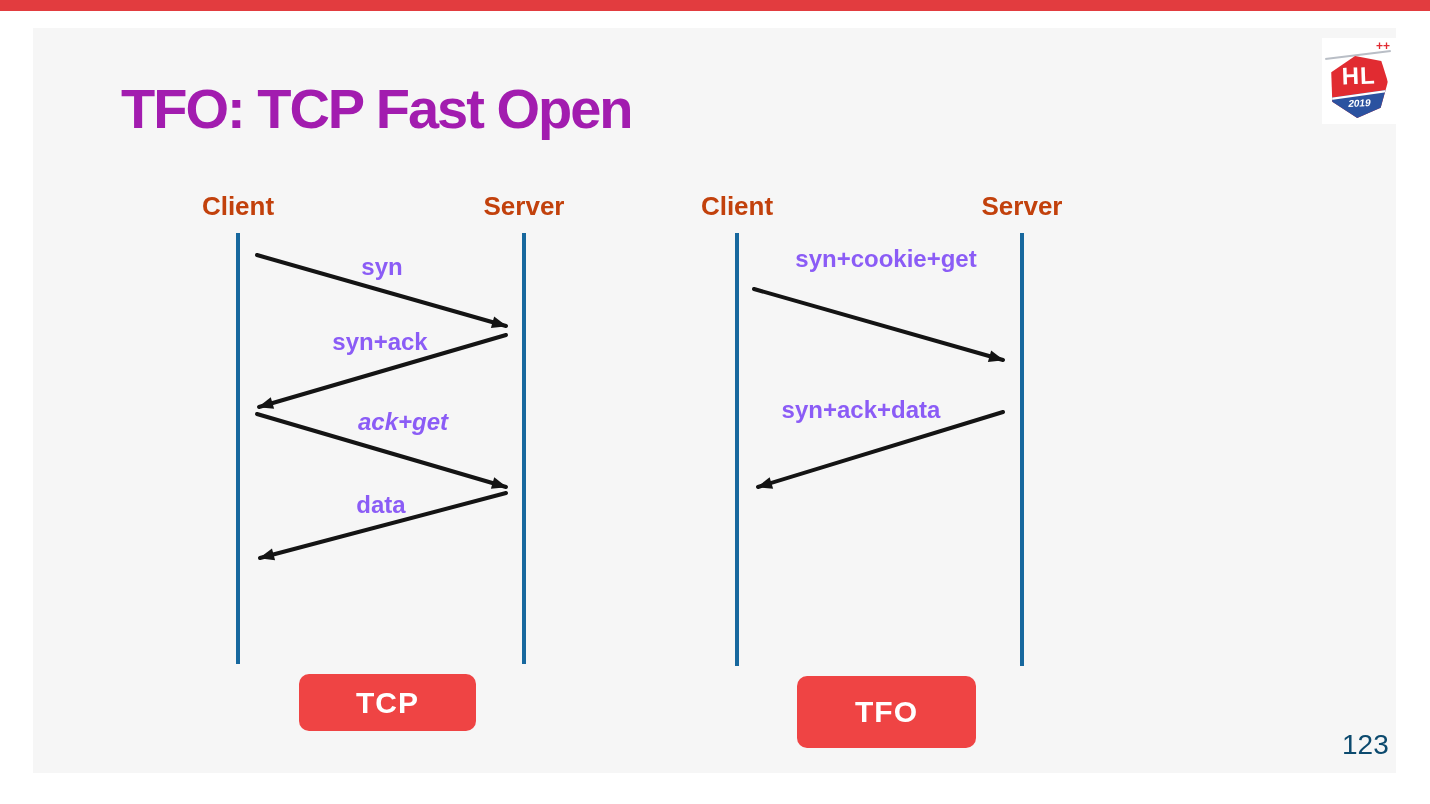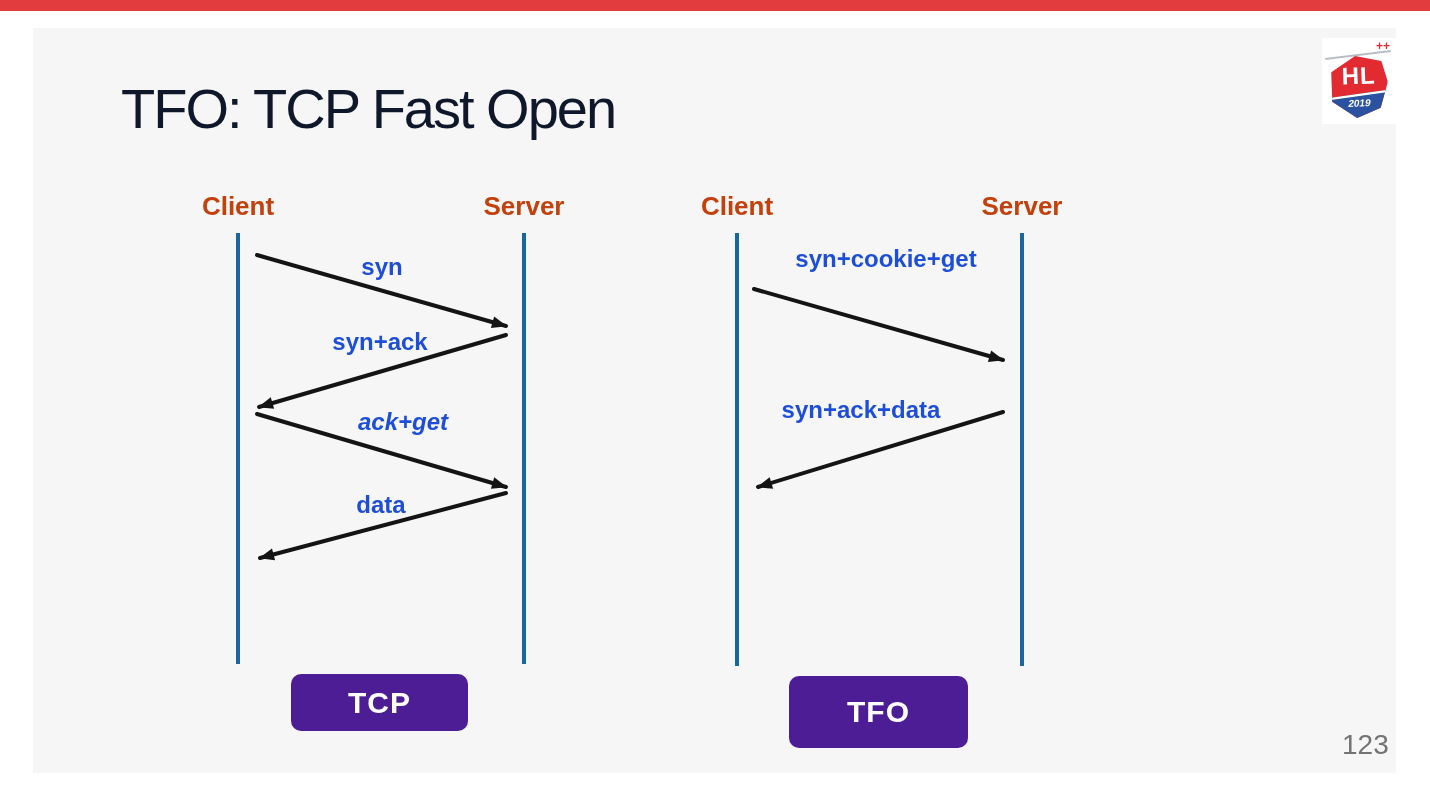"TFO: TCP Fast Open" .slide-title { color: #0f172a -> #a21caf; font-weight: normal -> bold }
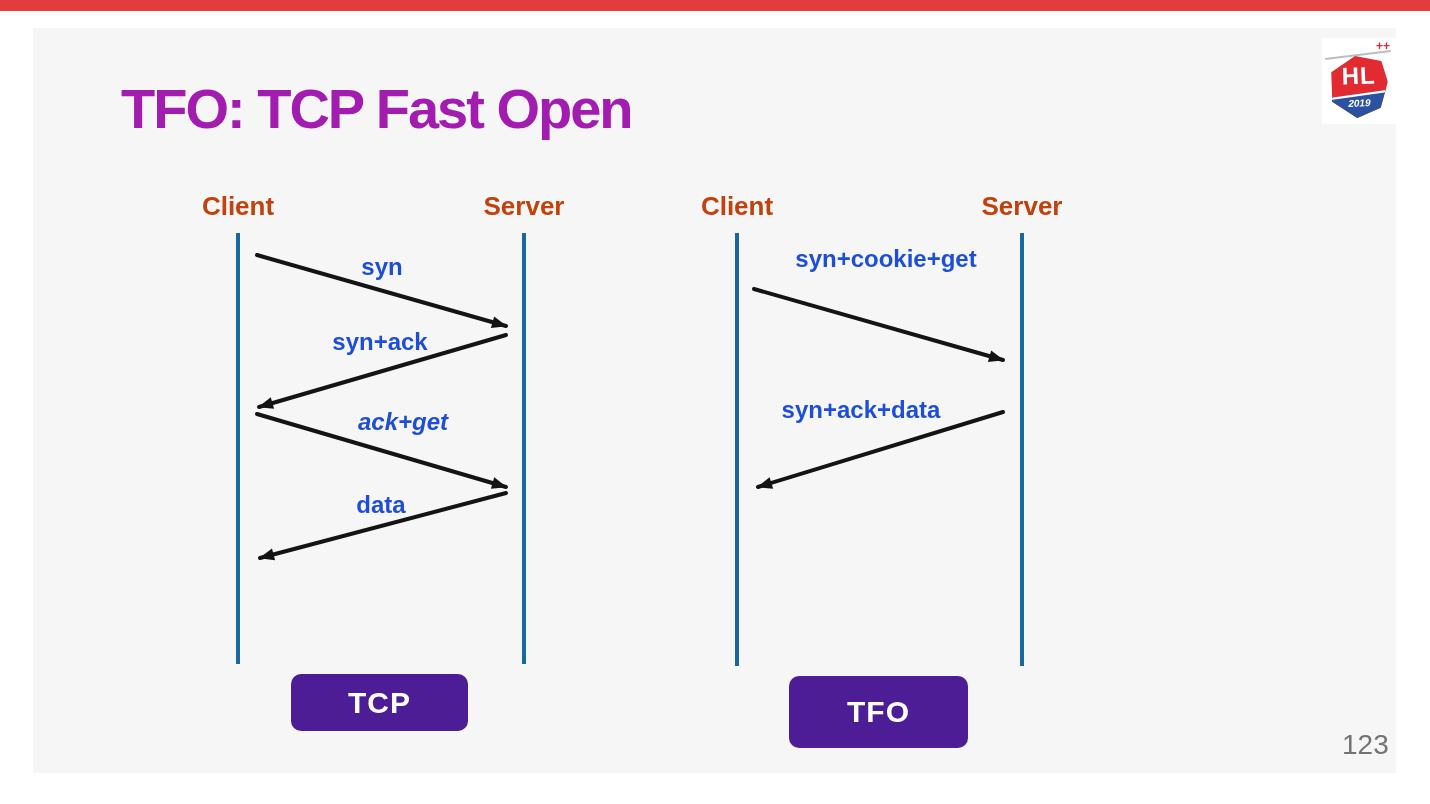"syn" .msg-label { color: #1d4ed8 -> #8b5cf6 }
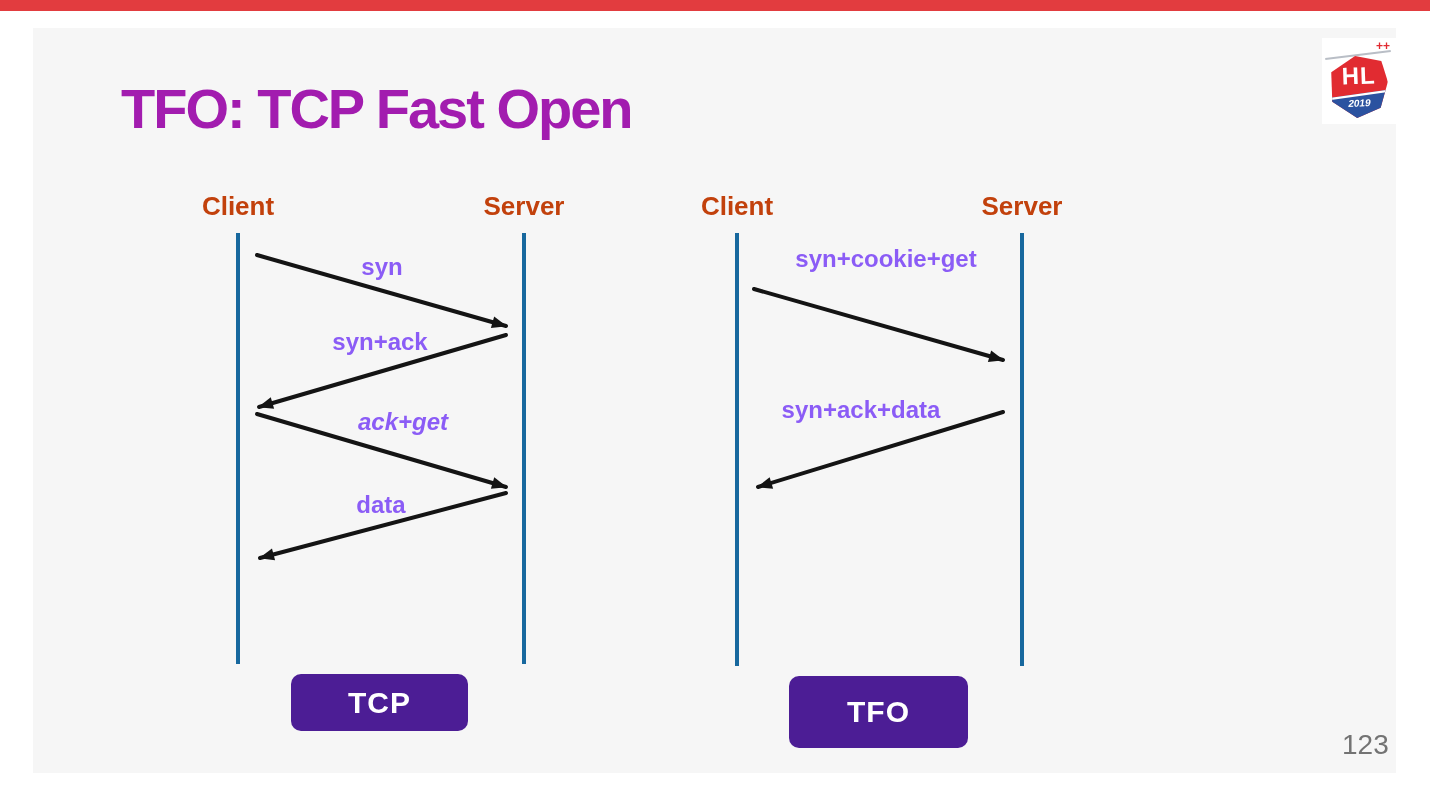"TCP" .proto-badge { background: #4c1d95 -> #ef4444; margin-left: none -> 8px }
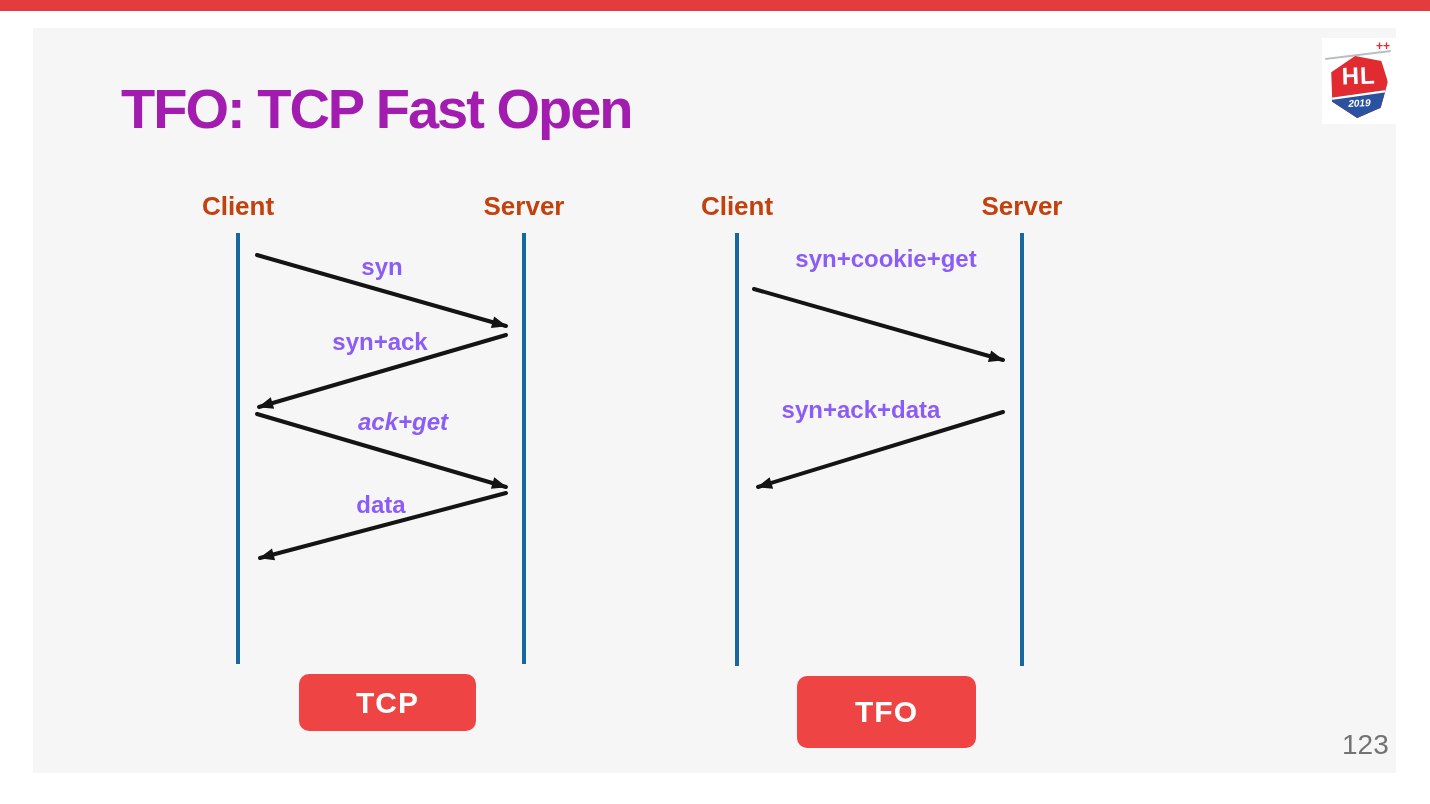"123" .page-number { color: #737373 -> #0c4a6e }
